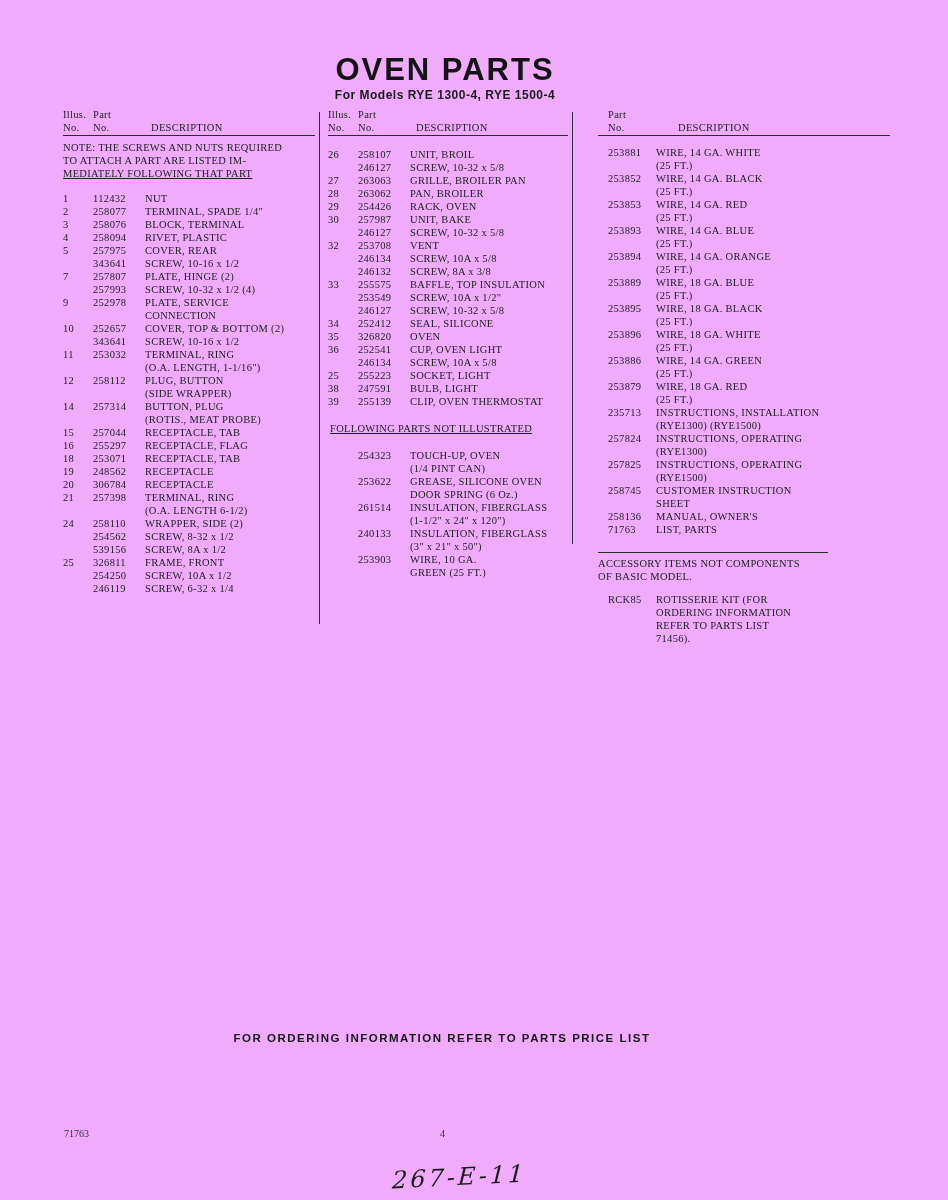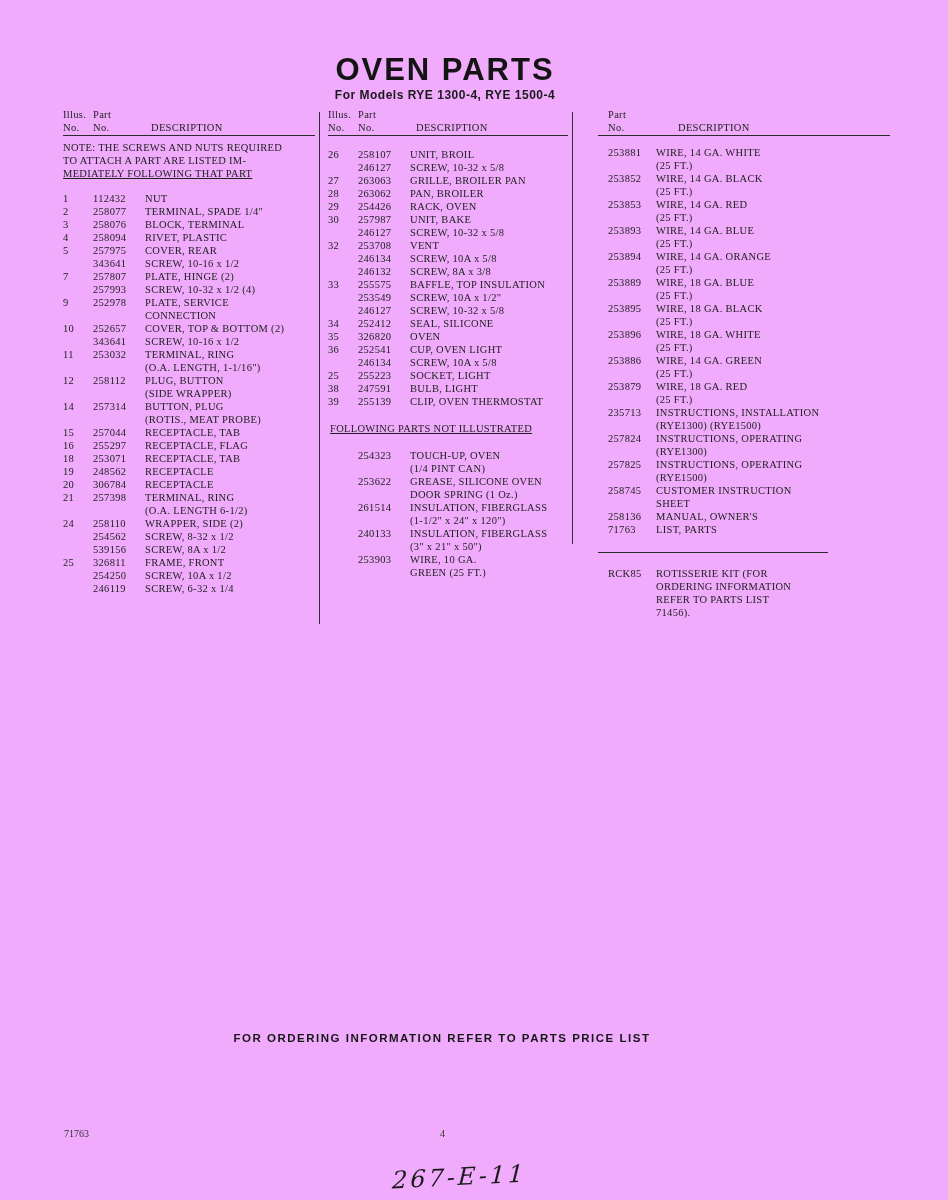"DOOR SPRING (1 Oz.)" div { text: 1 -> 6 }
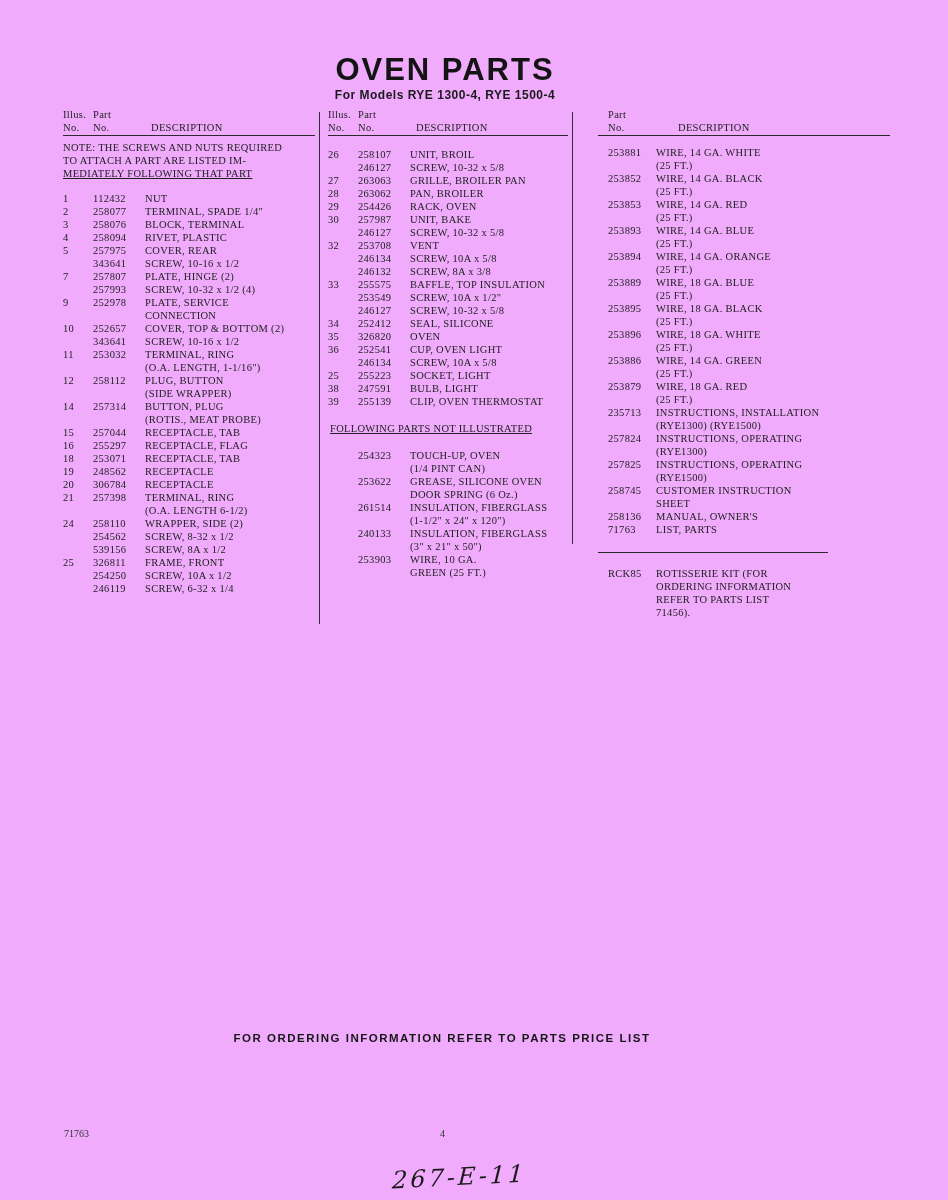"ACCESSORY ITEMS NOT COMPONENTS" div.acc-head { html: none -> <div> <div>ACCESSORY ITEMS NOT COMPONENTS</div> <div>OF BASIC MODEL.</div> </div> }
